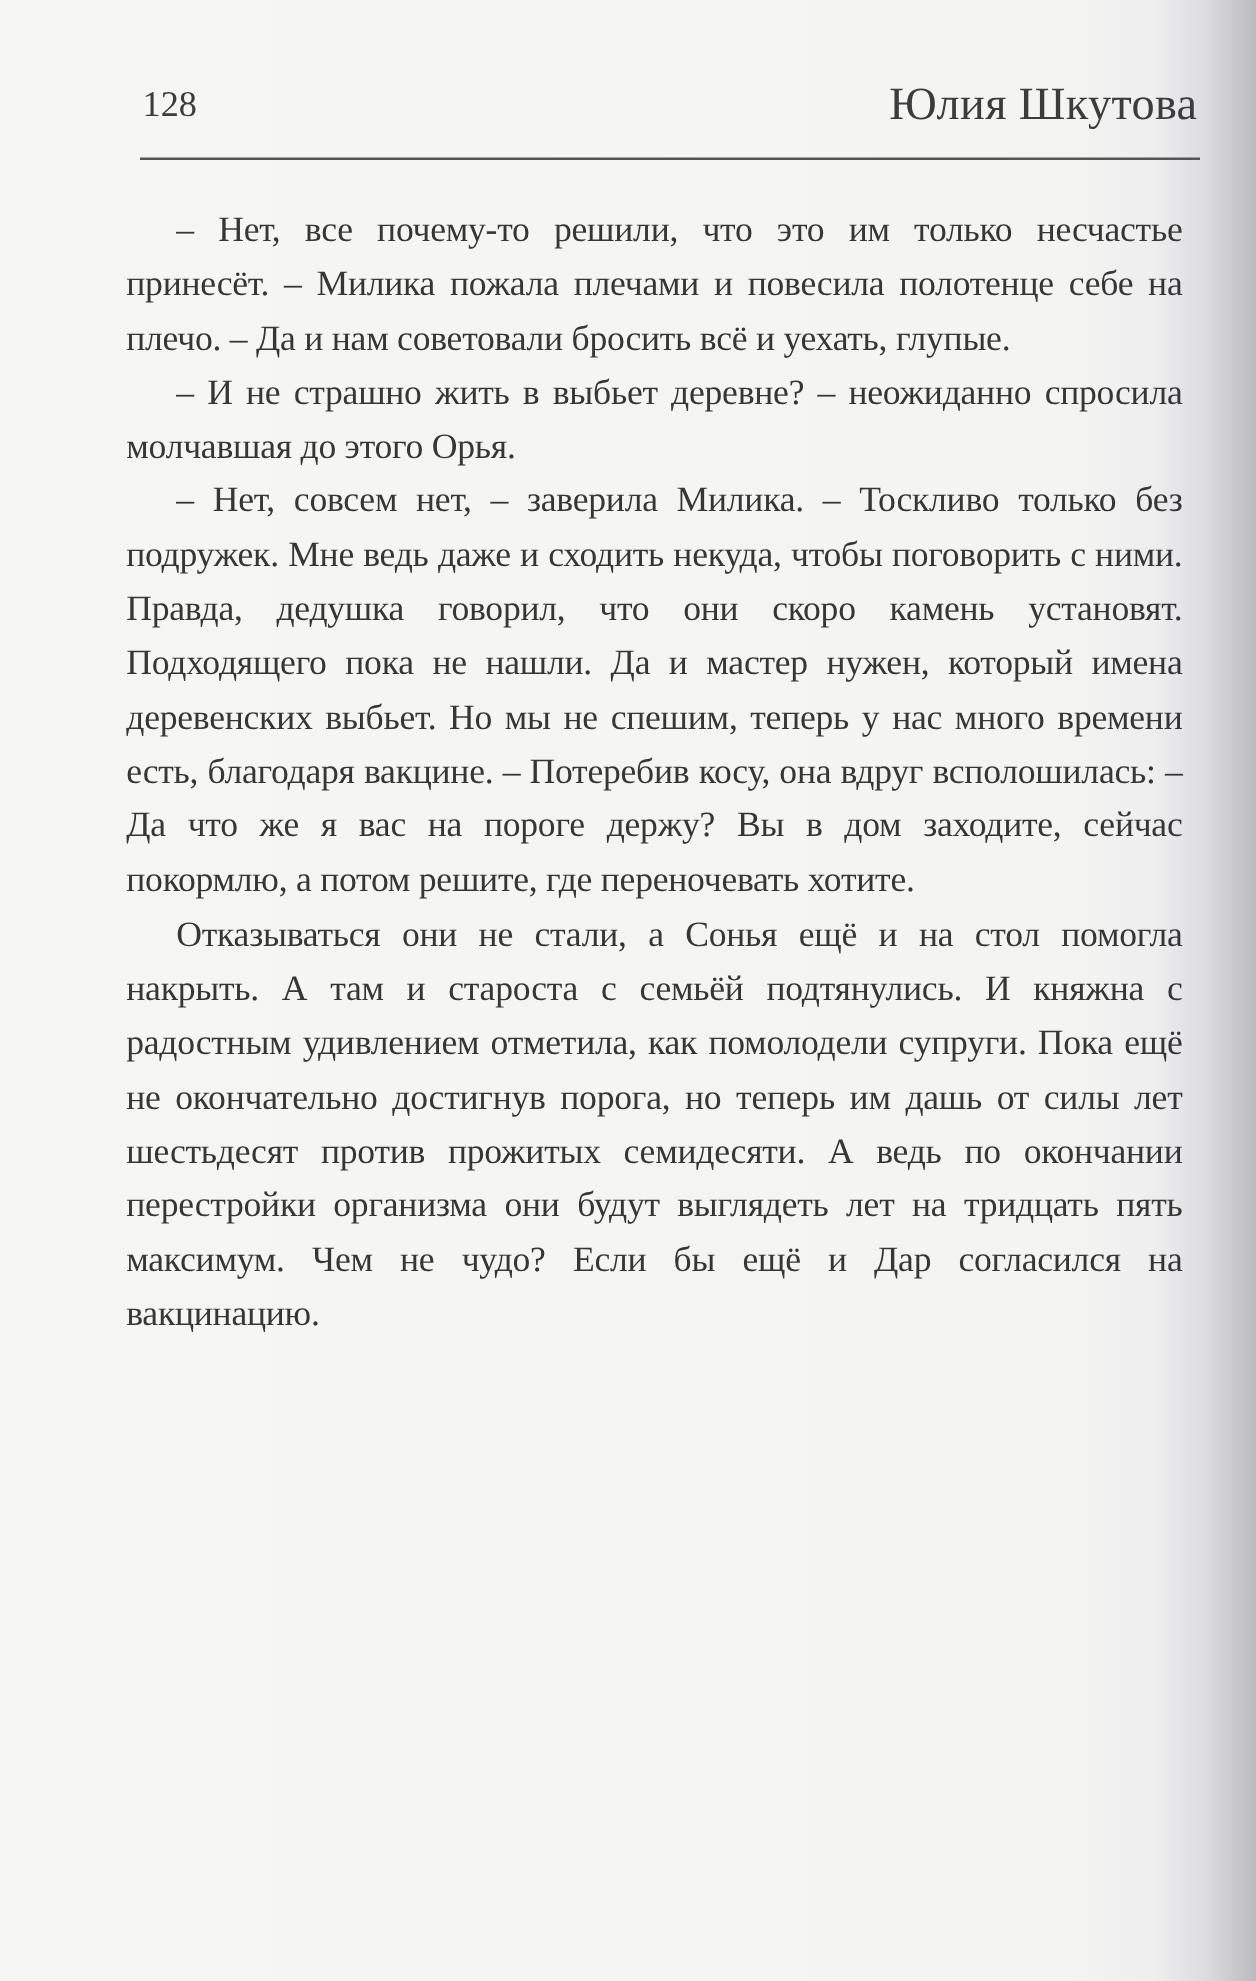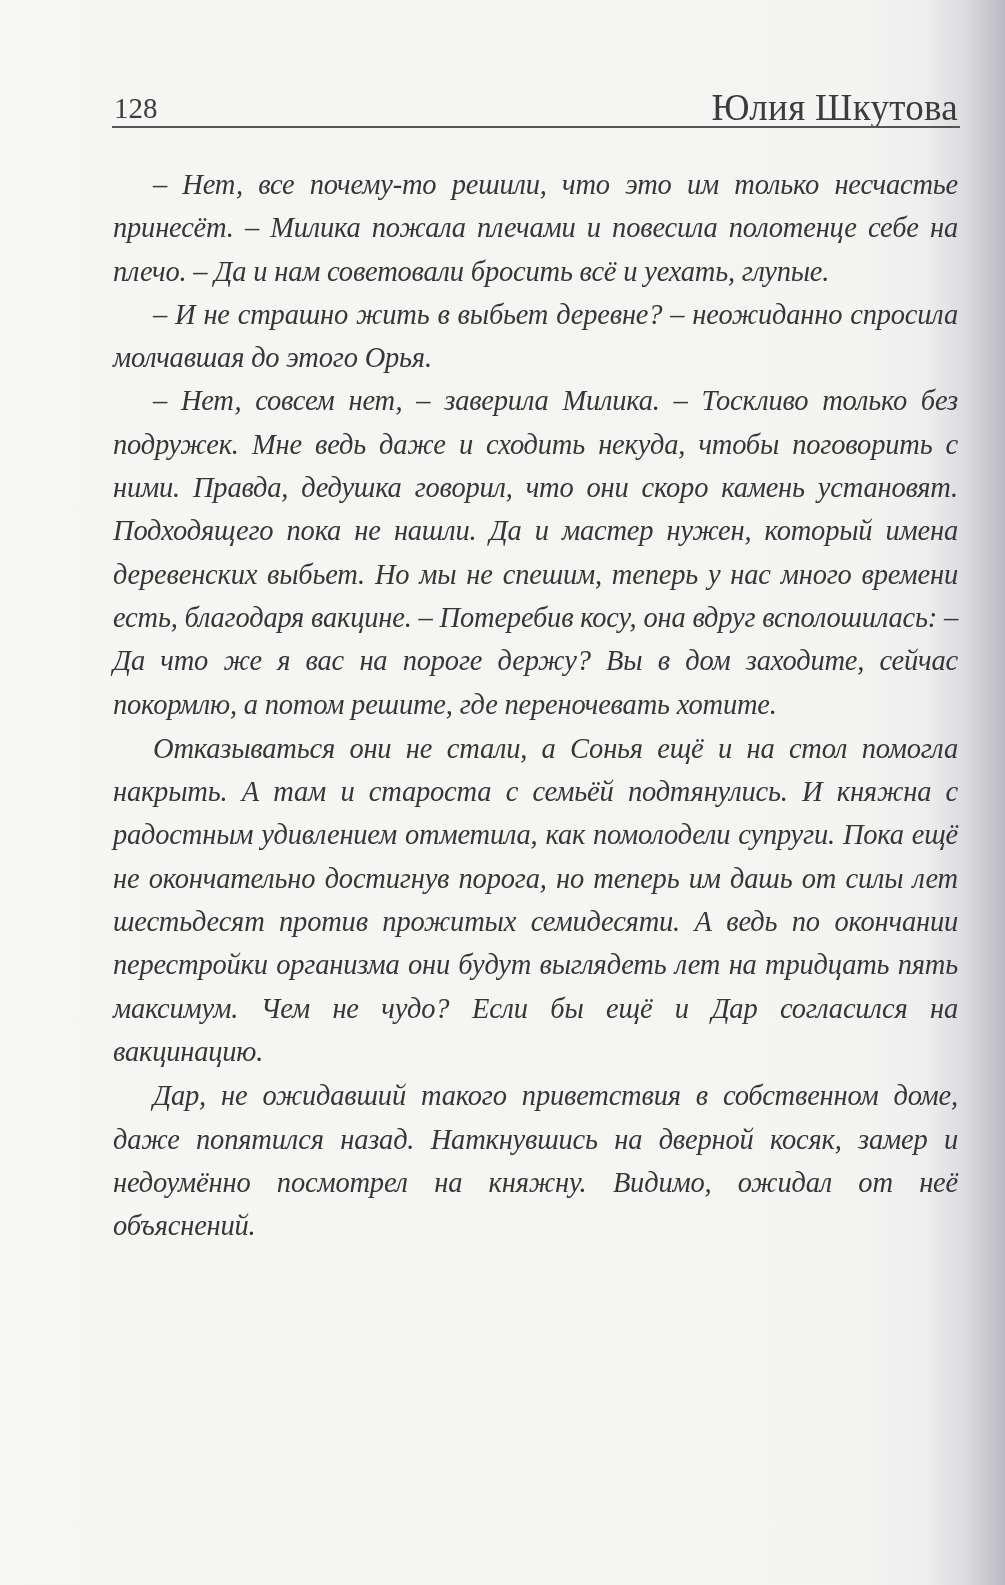"128" .header { top: 88px -> 64px }
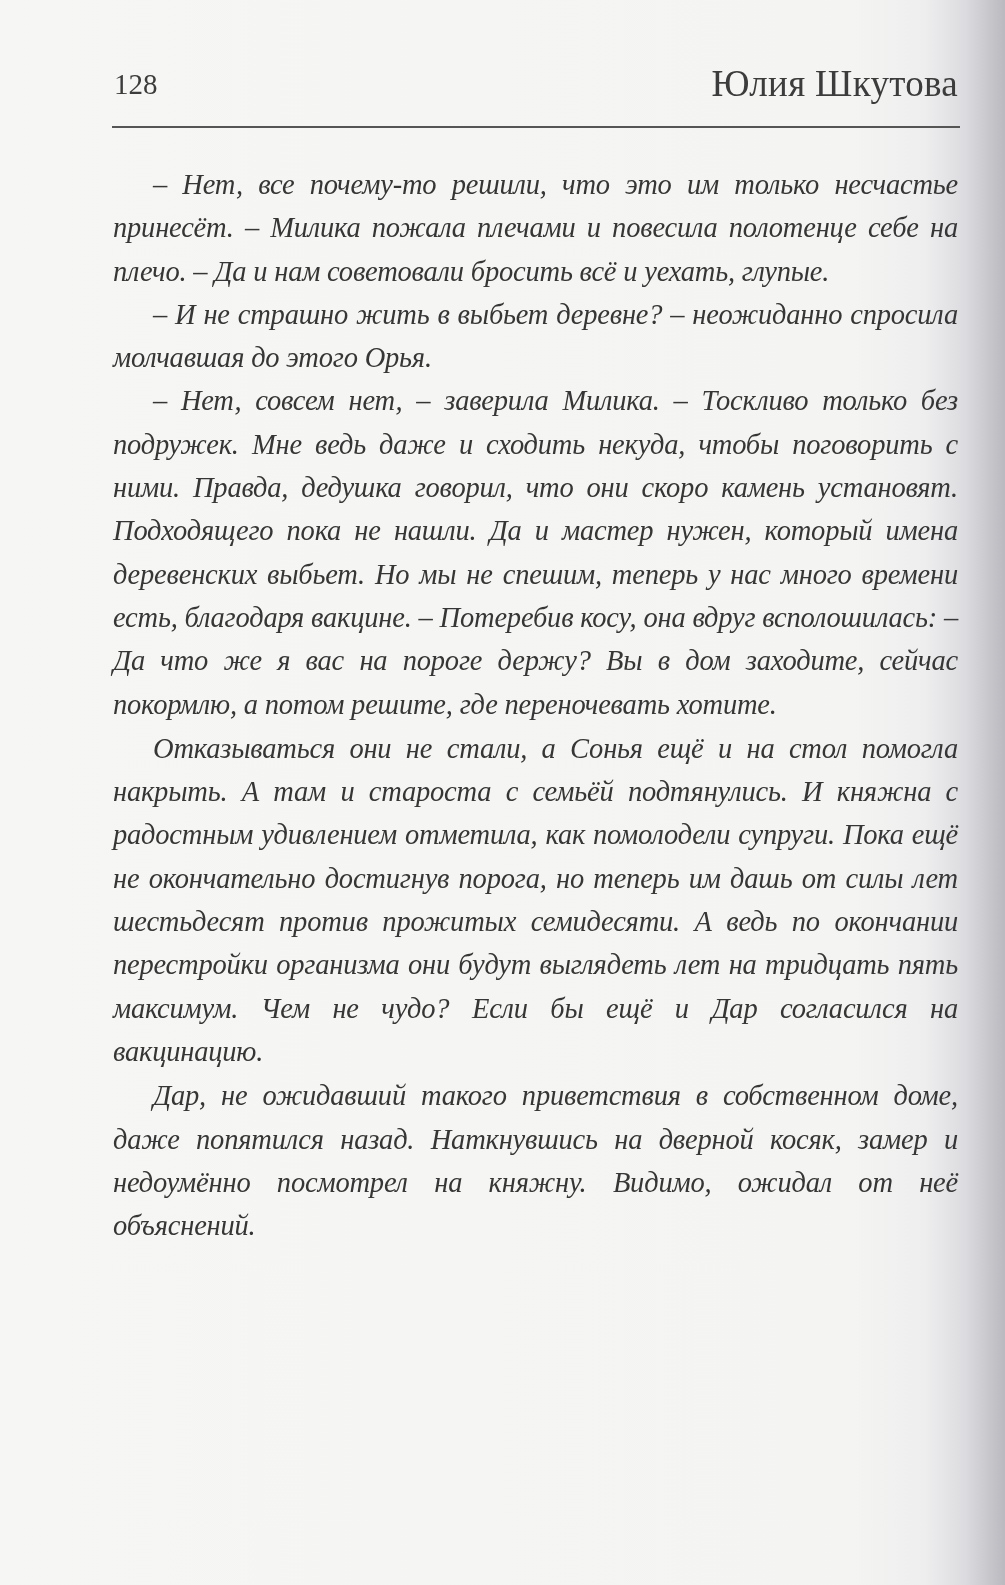"– Нет, все почему-то решили," .body-text { font-style: italic -> none; left: 113px -> 101px }
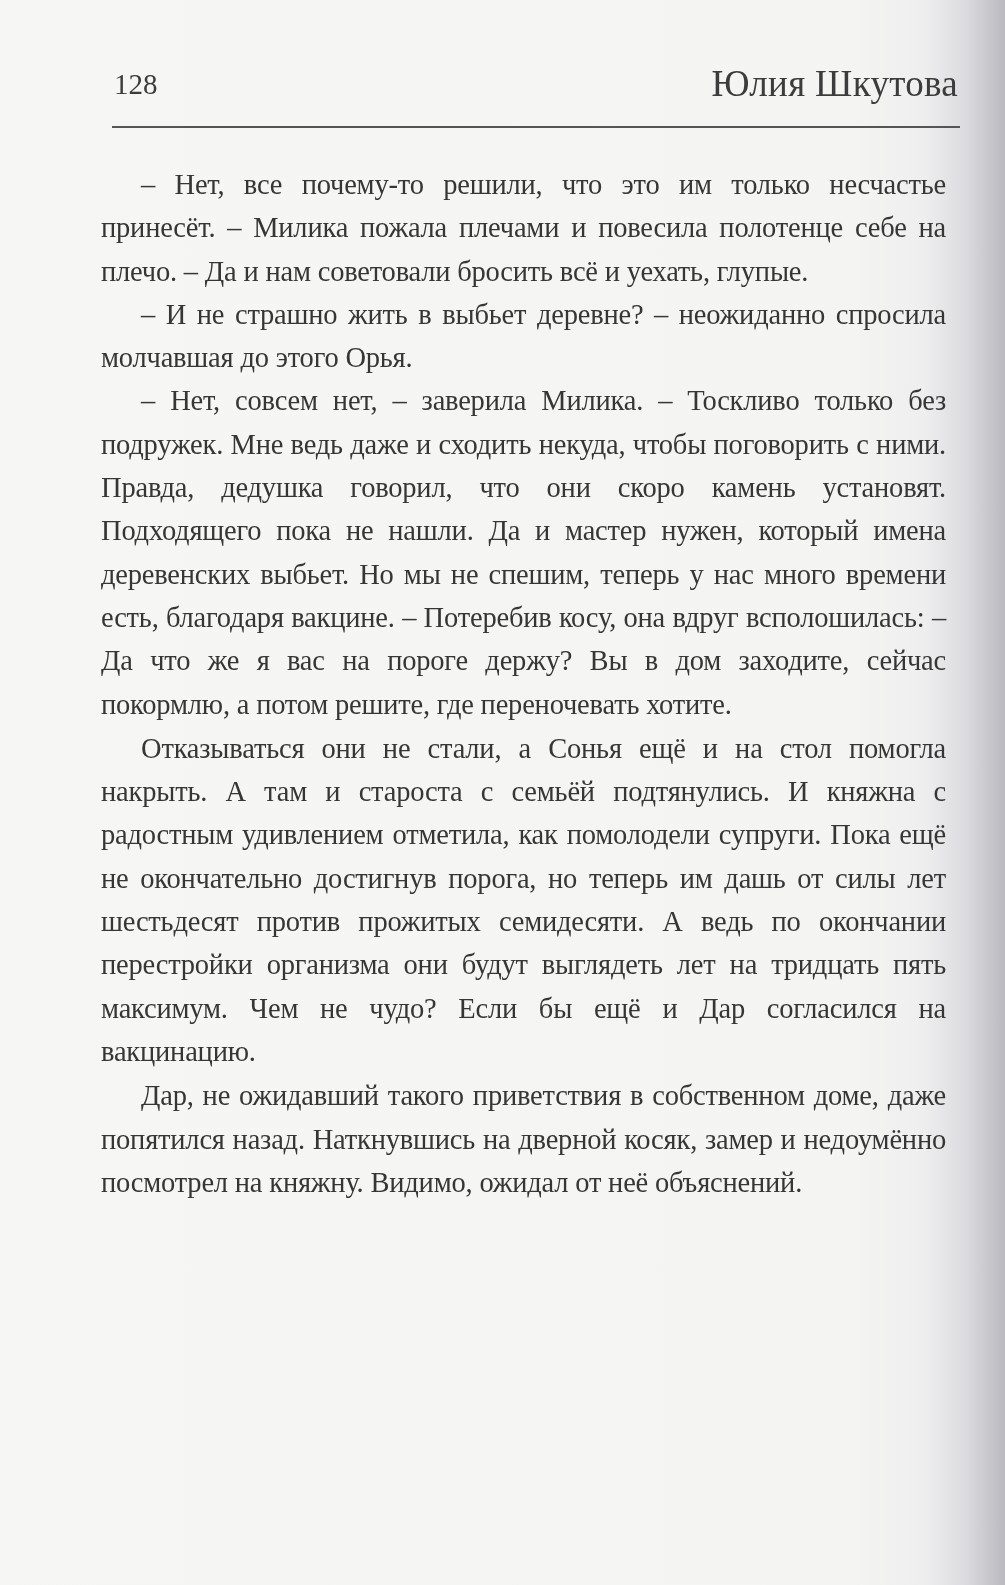"Дар, не ожидавший такого приветствия" p.para { html: <p>Дар, не ожидавший такого приветствия в собственном доме, даже попятился назад. Наткнувшись на дверной косяк, замер и недоумённо посмотрел на княжну. Видимо, ожидал от неё объяснений.</p> -> none }
